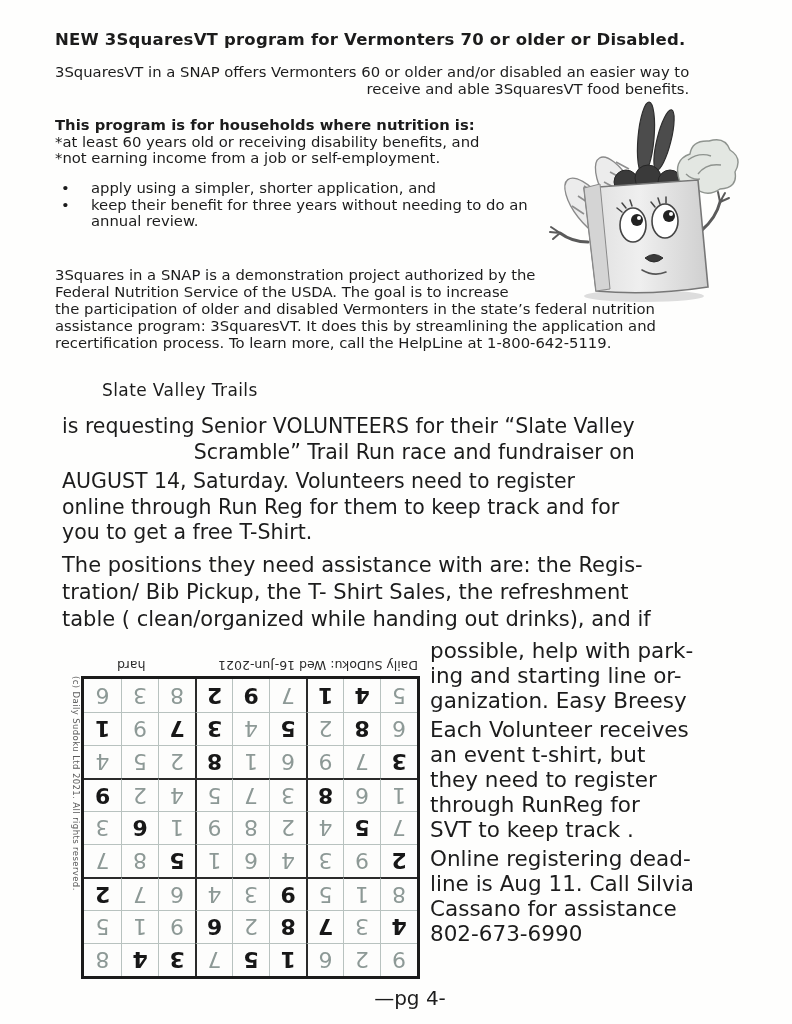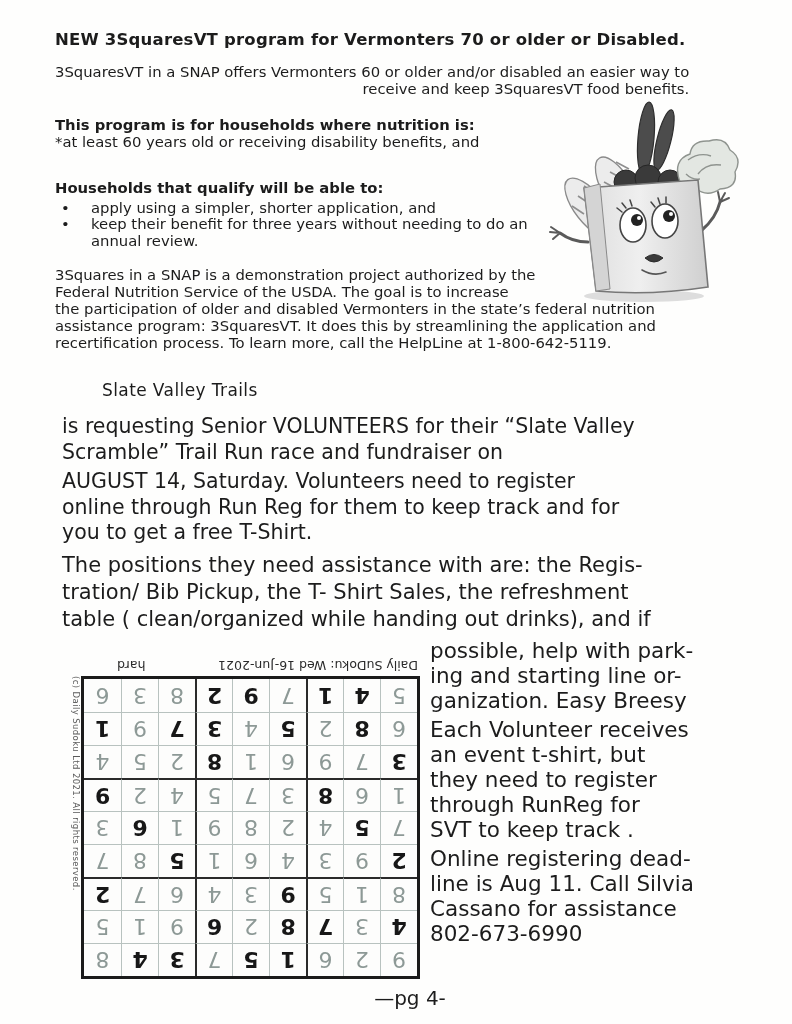"receive and keep 3SquaresVT food" span.ln { text: keep -> able }
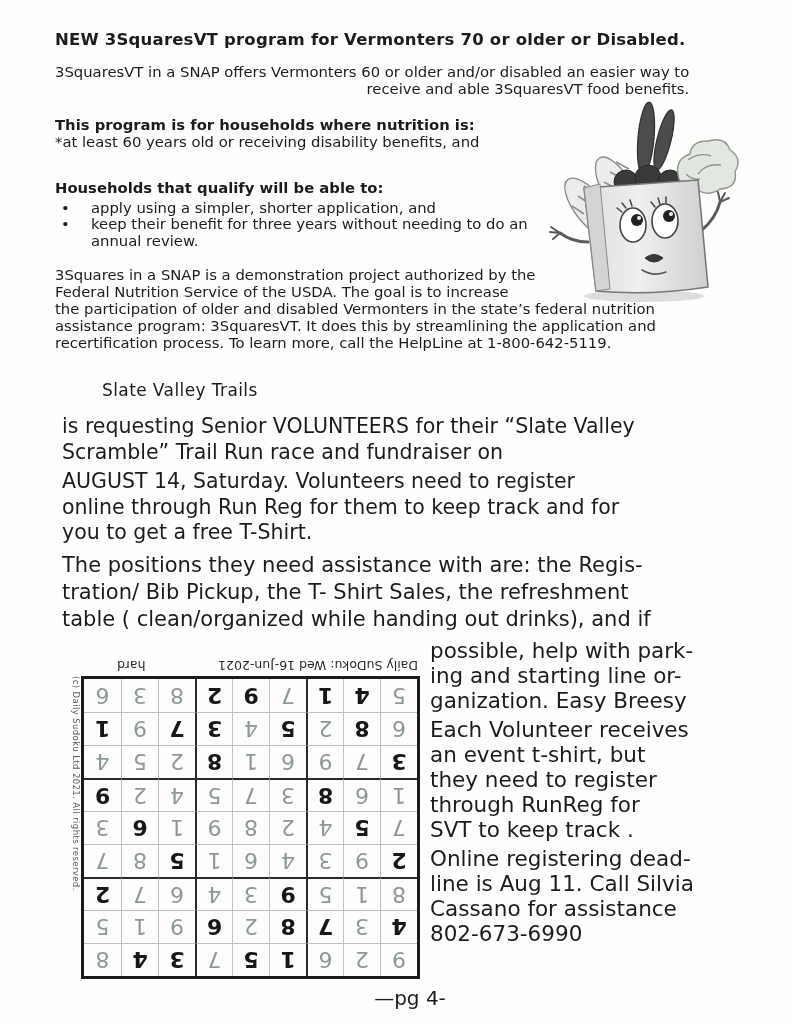"*not earning income from a" span.ln { html: none -> <span>*not earning income from a job or self-employment.</span> }
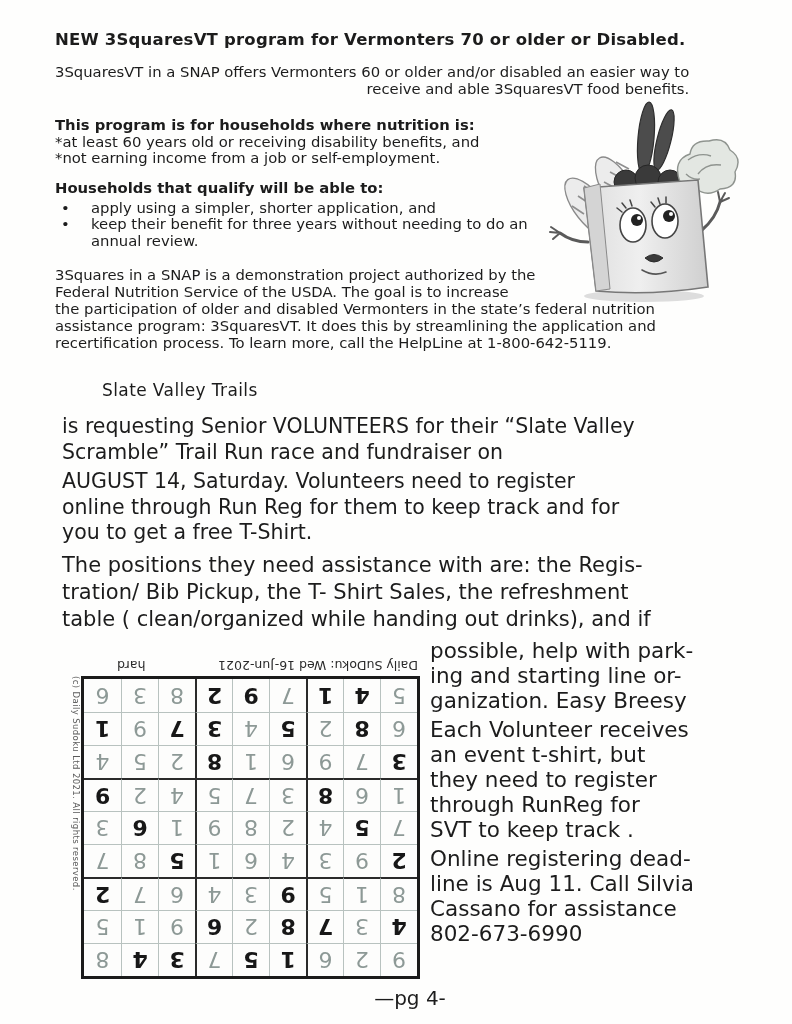"Households that qualify will be" span.ln { html: <span>Households that qualify will be able to:</span> -> none }
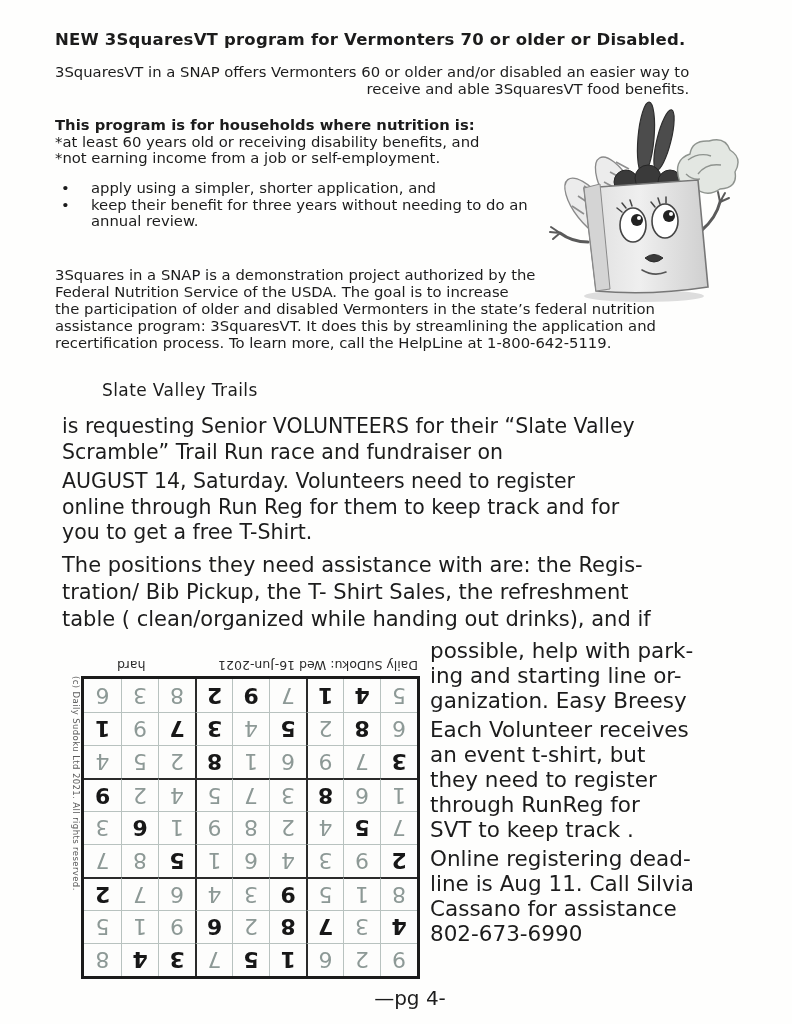"is requesting Senior VOLUNTEERS for" .svt-p1 { text-align: none -> right }
